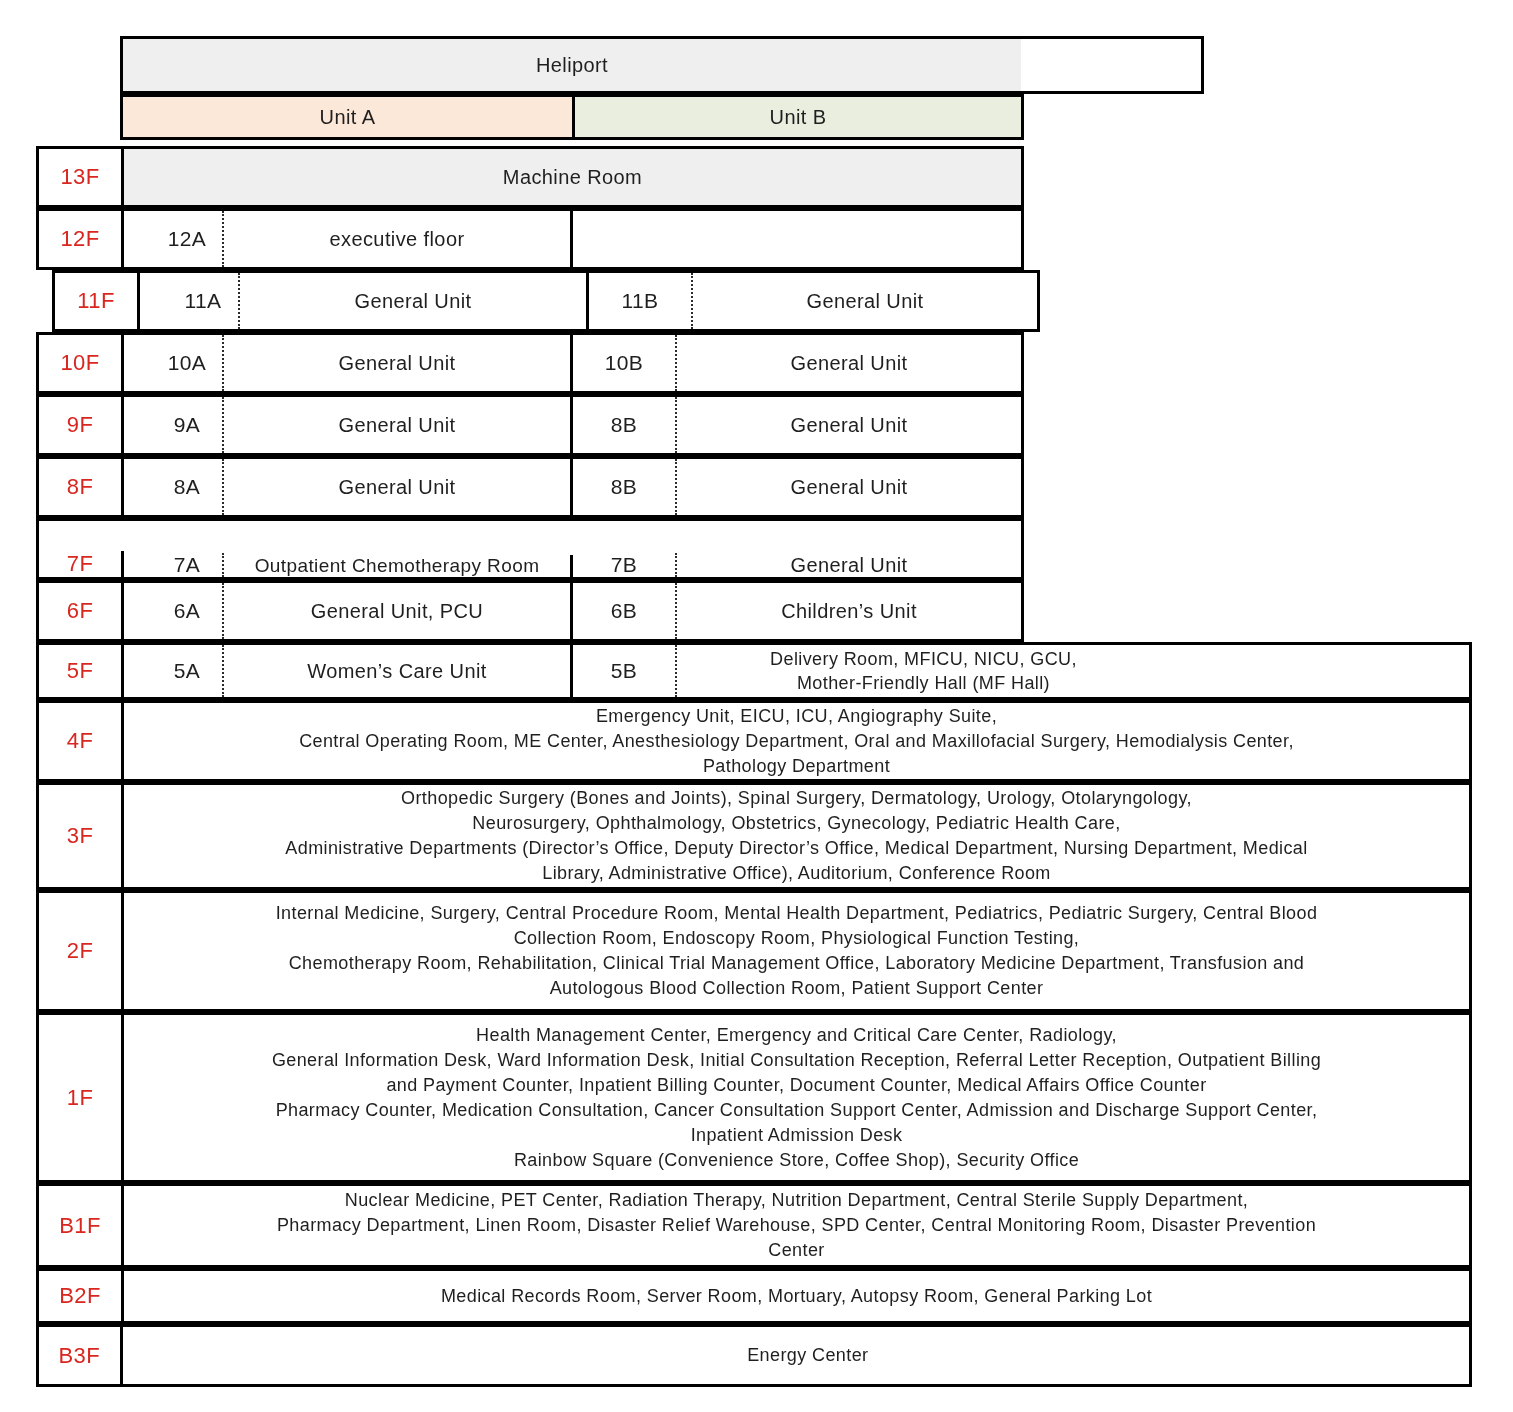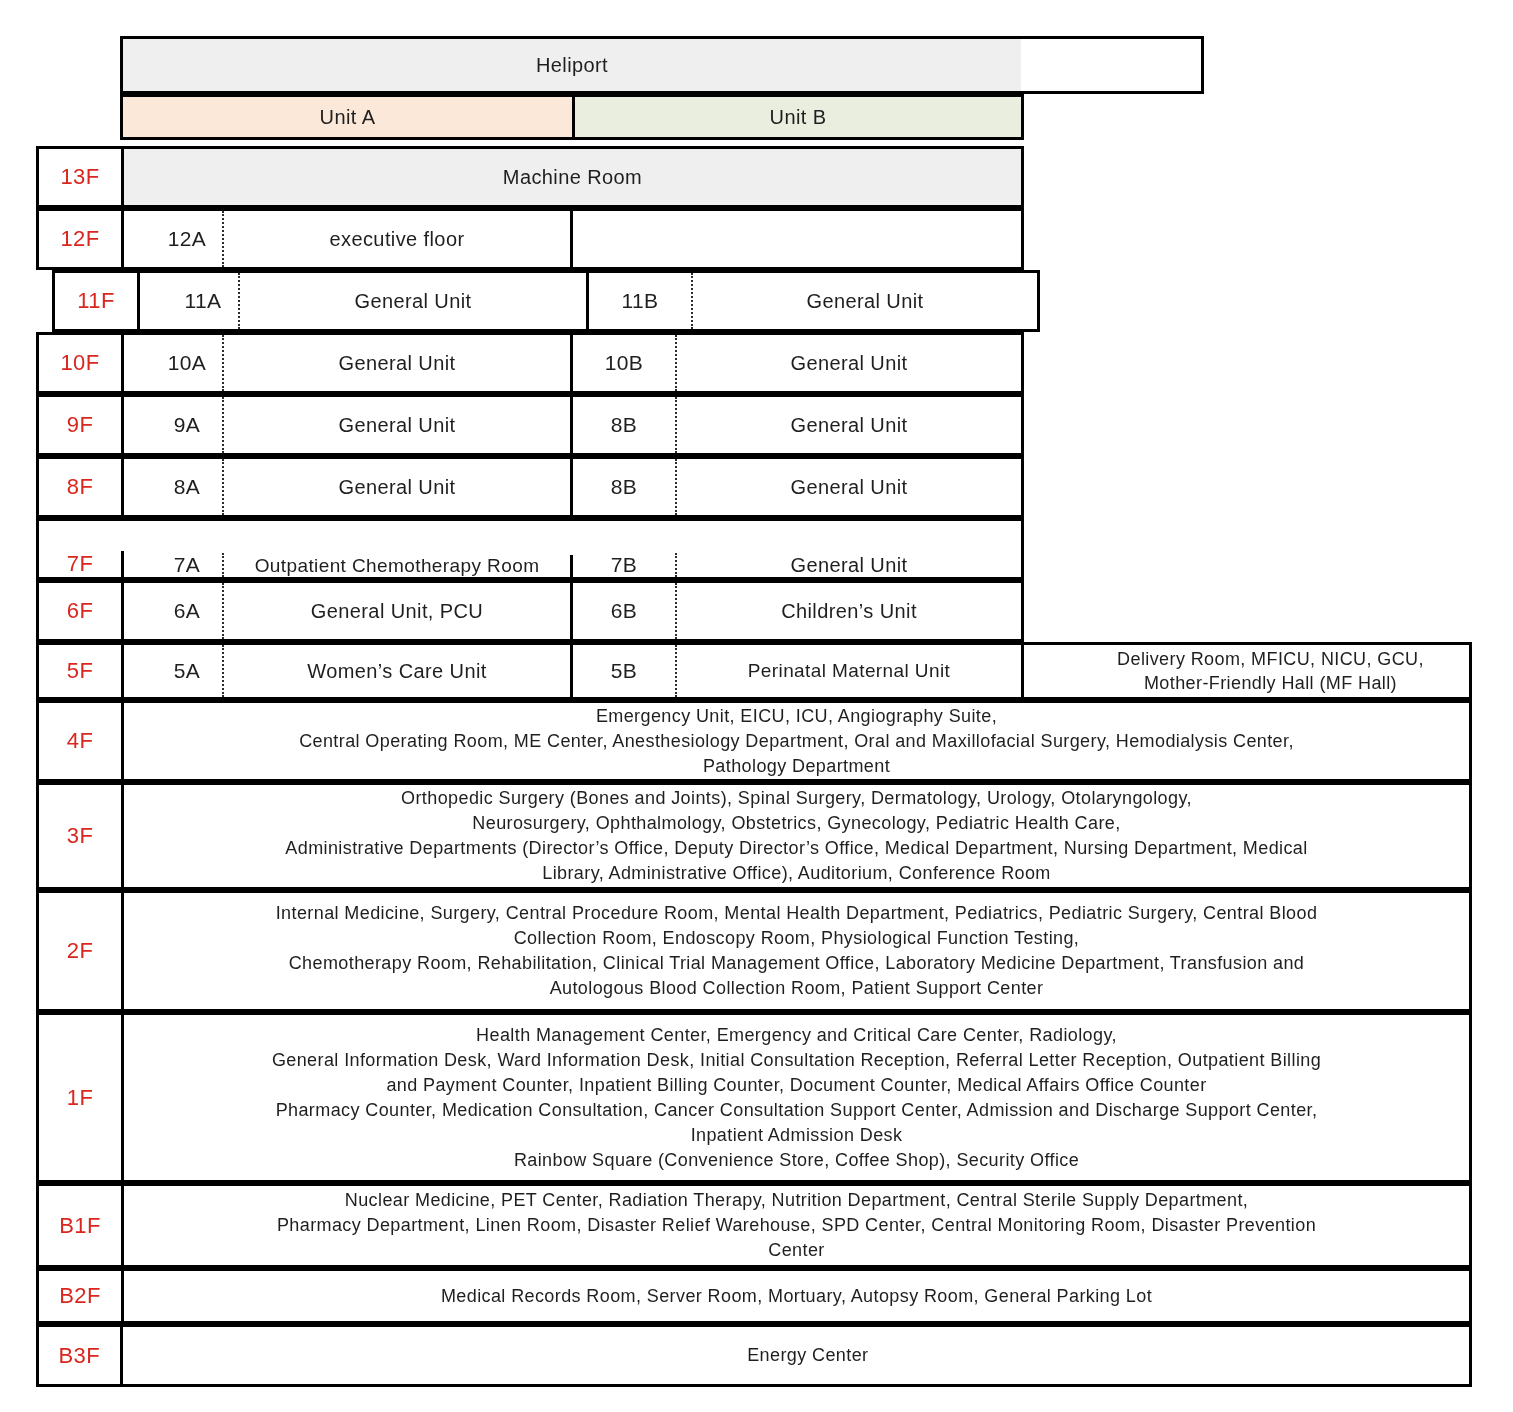"Perinatal Maternal Unit" div.cell { html: <div>Perinatal Maternal Unit</div> -> none }
